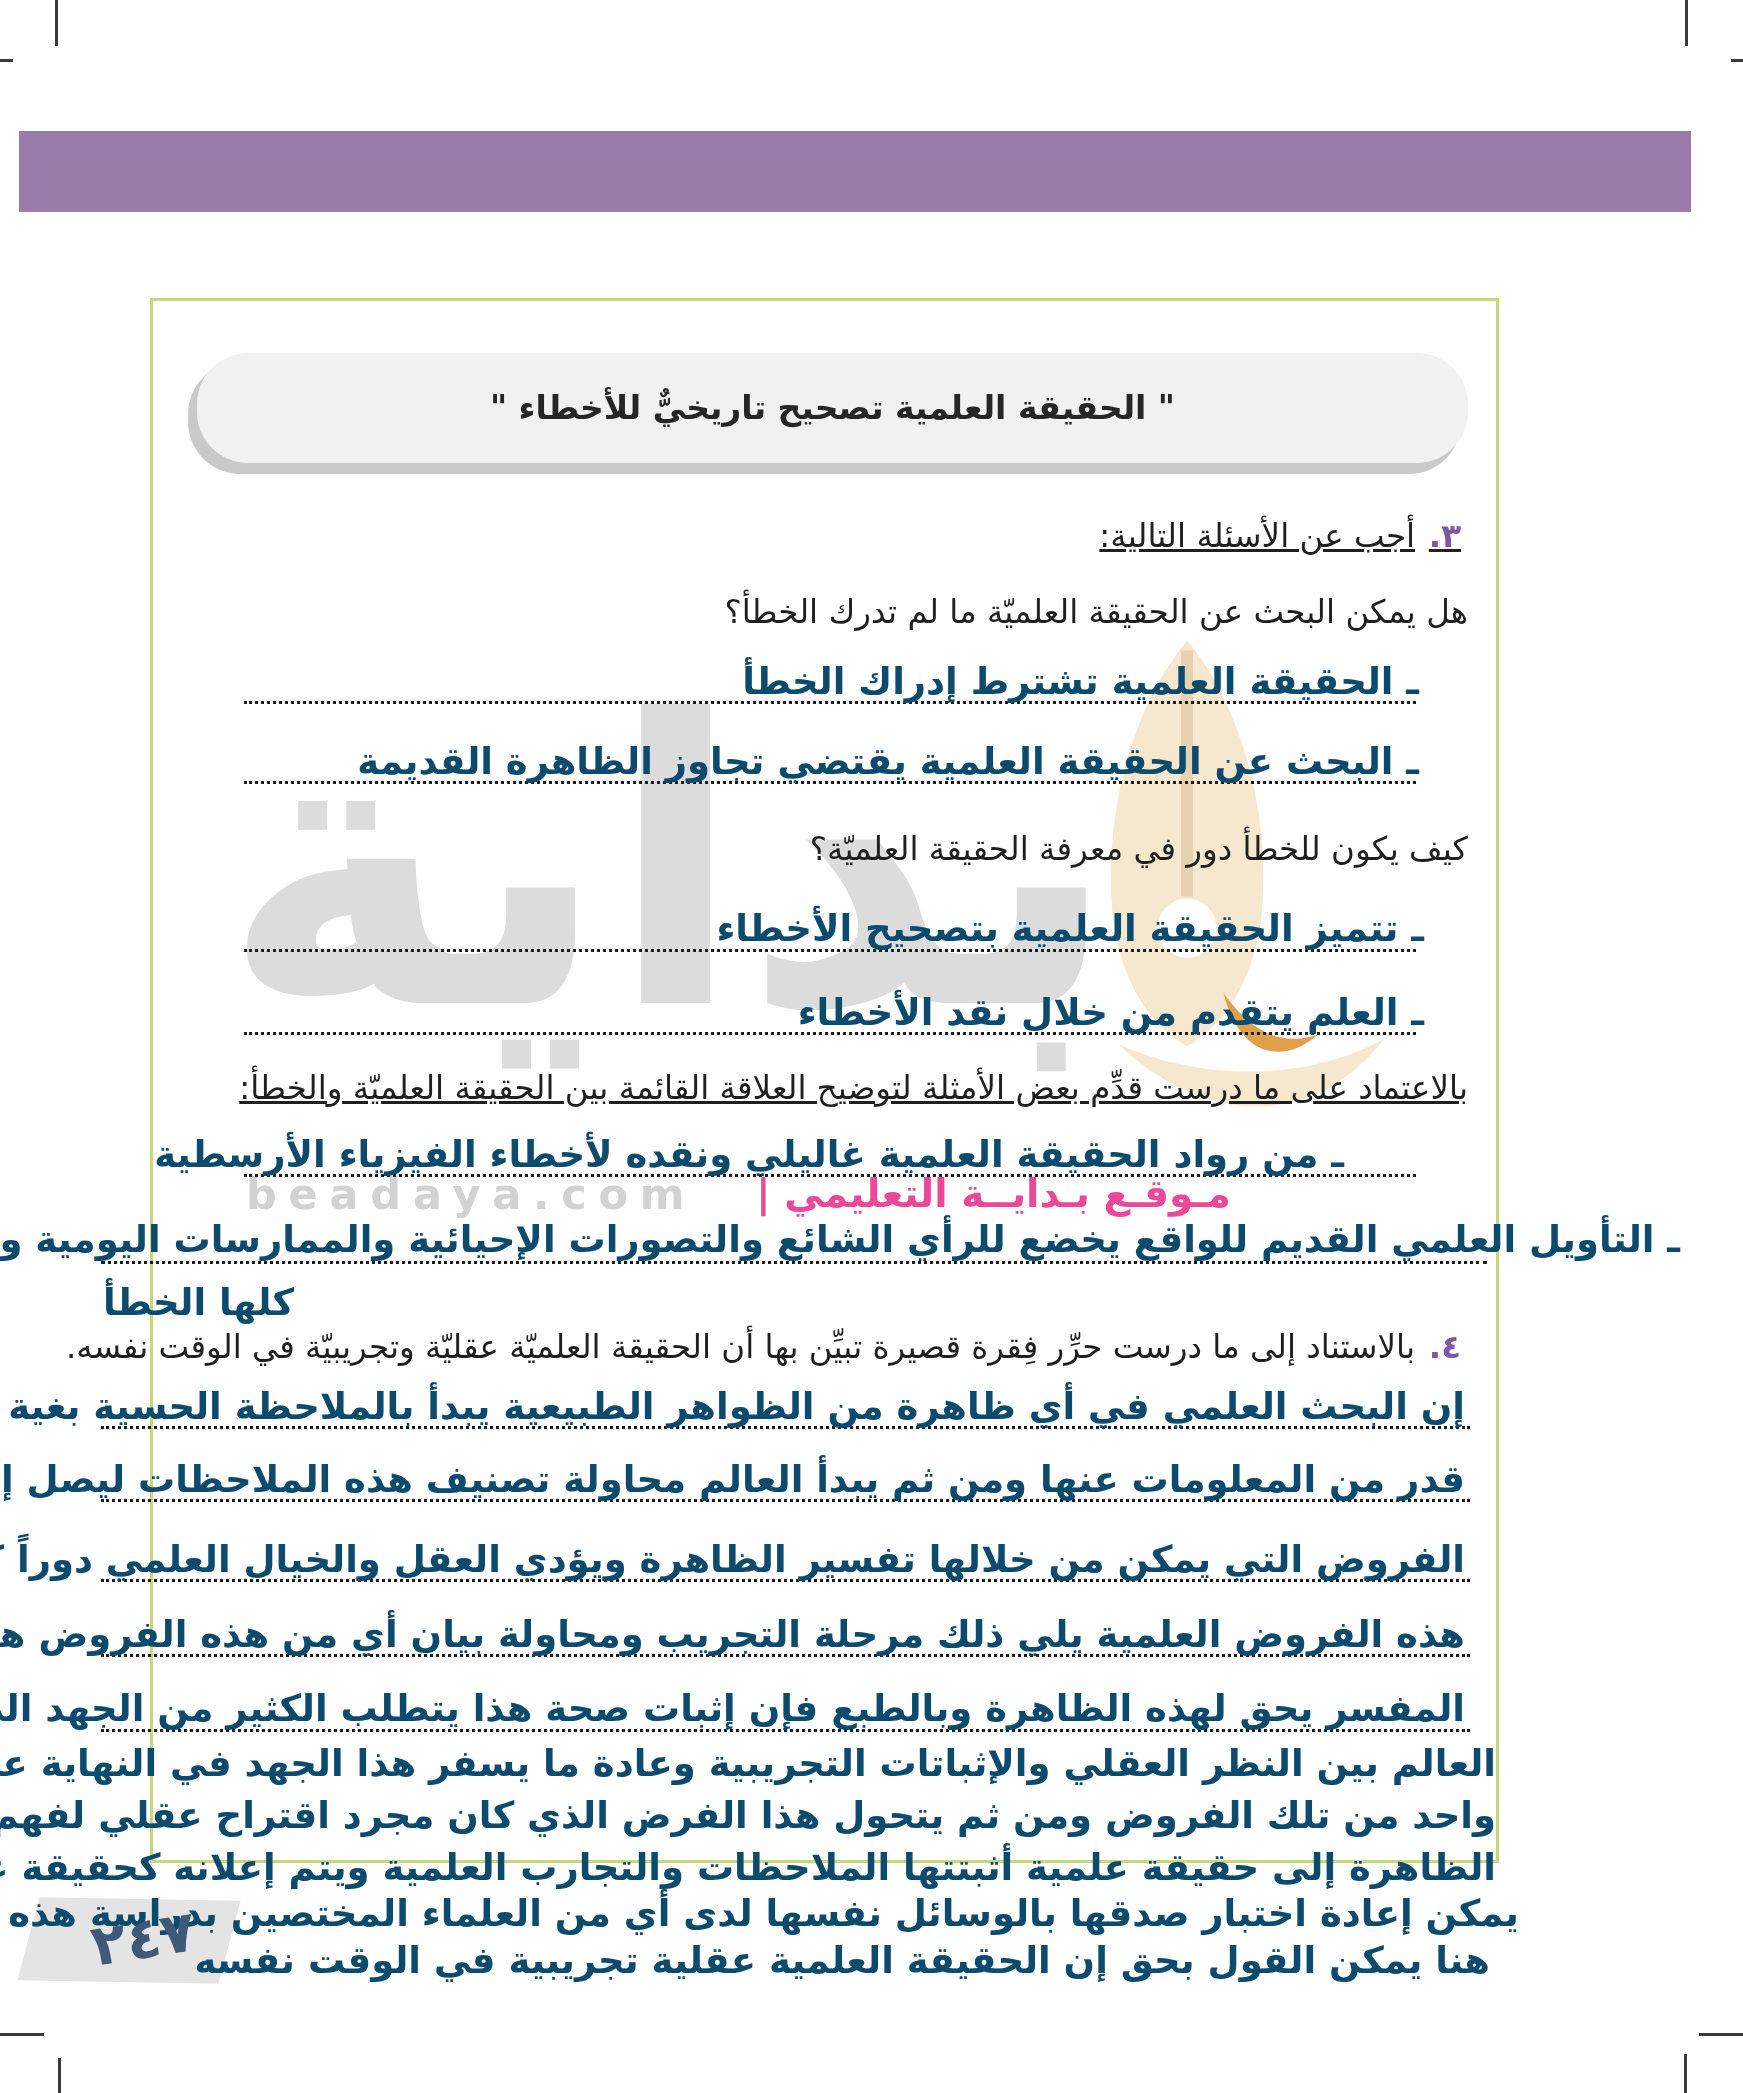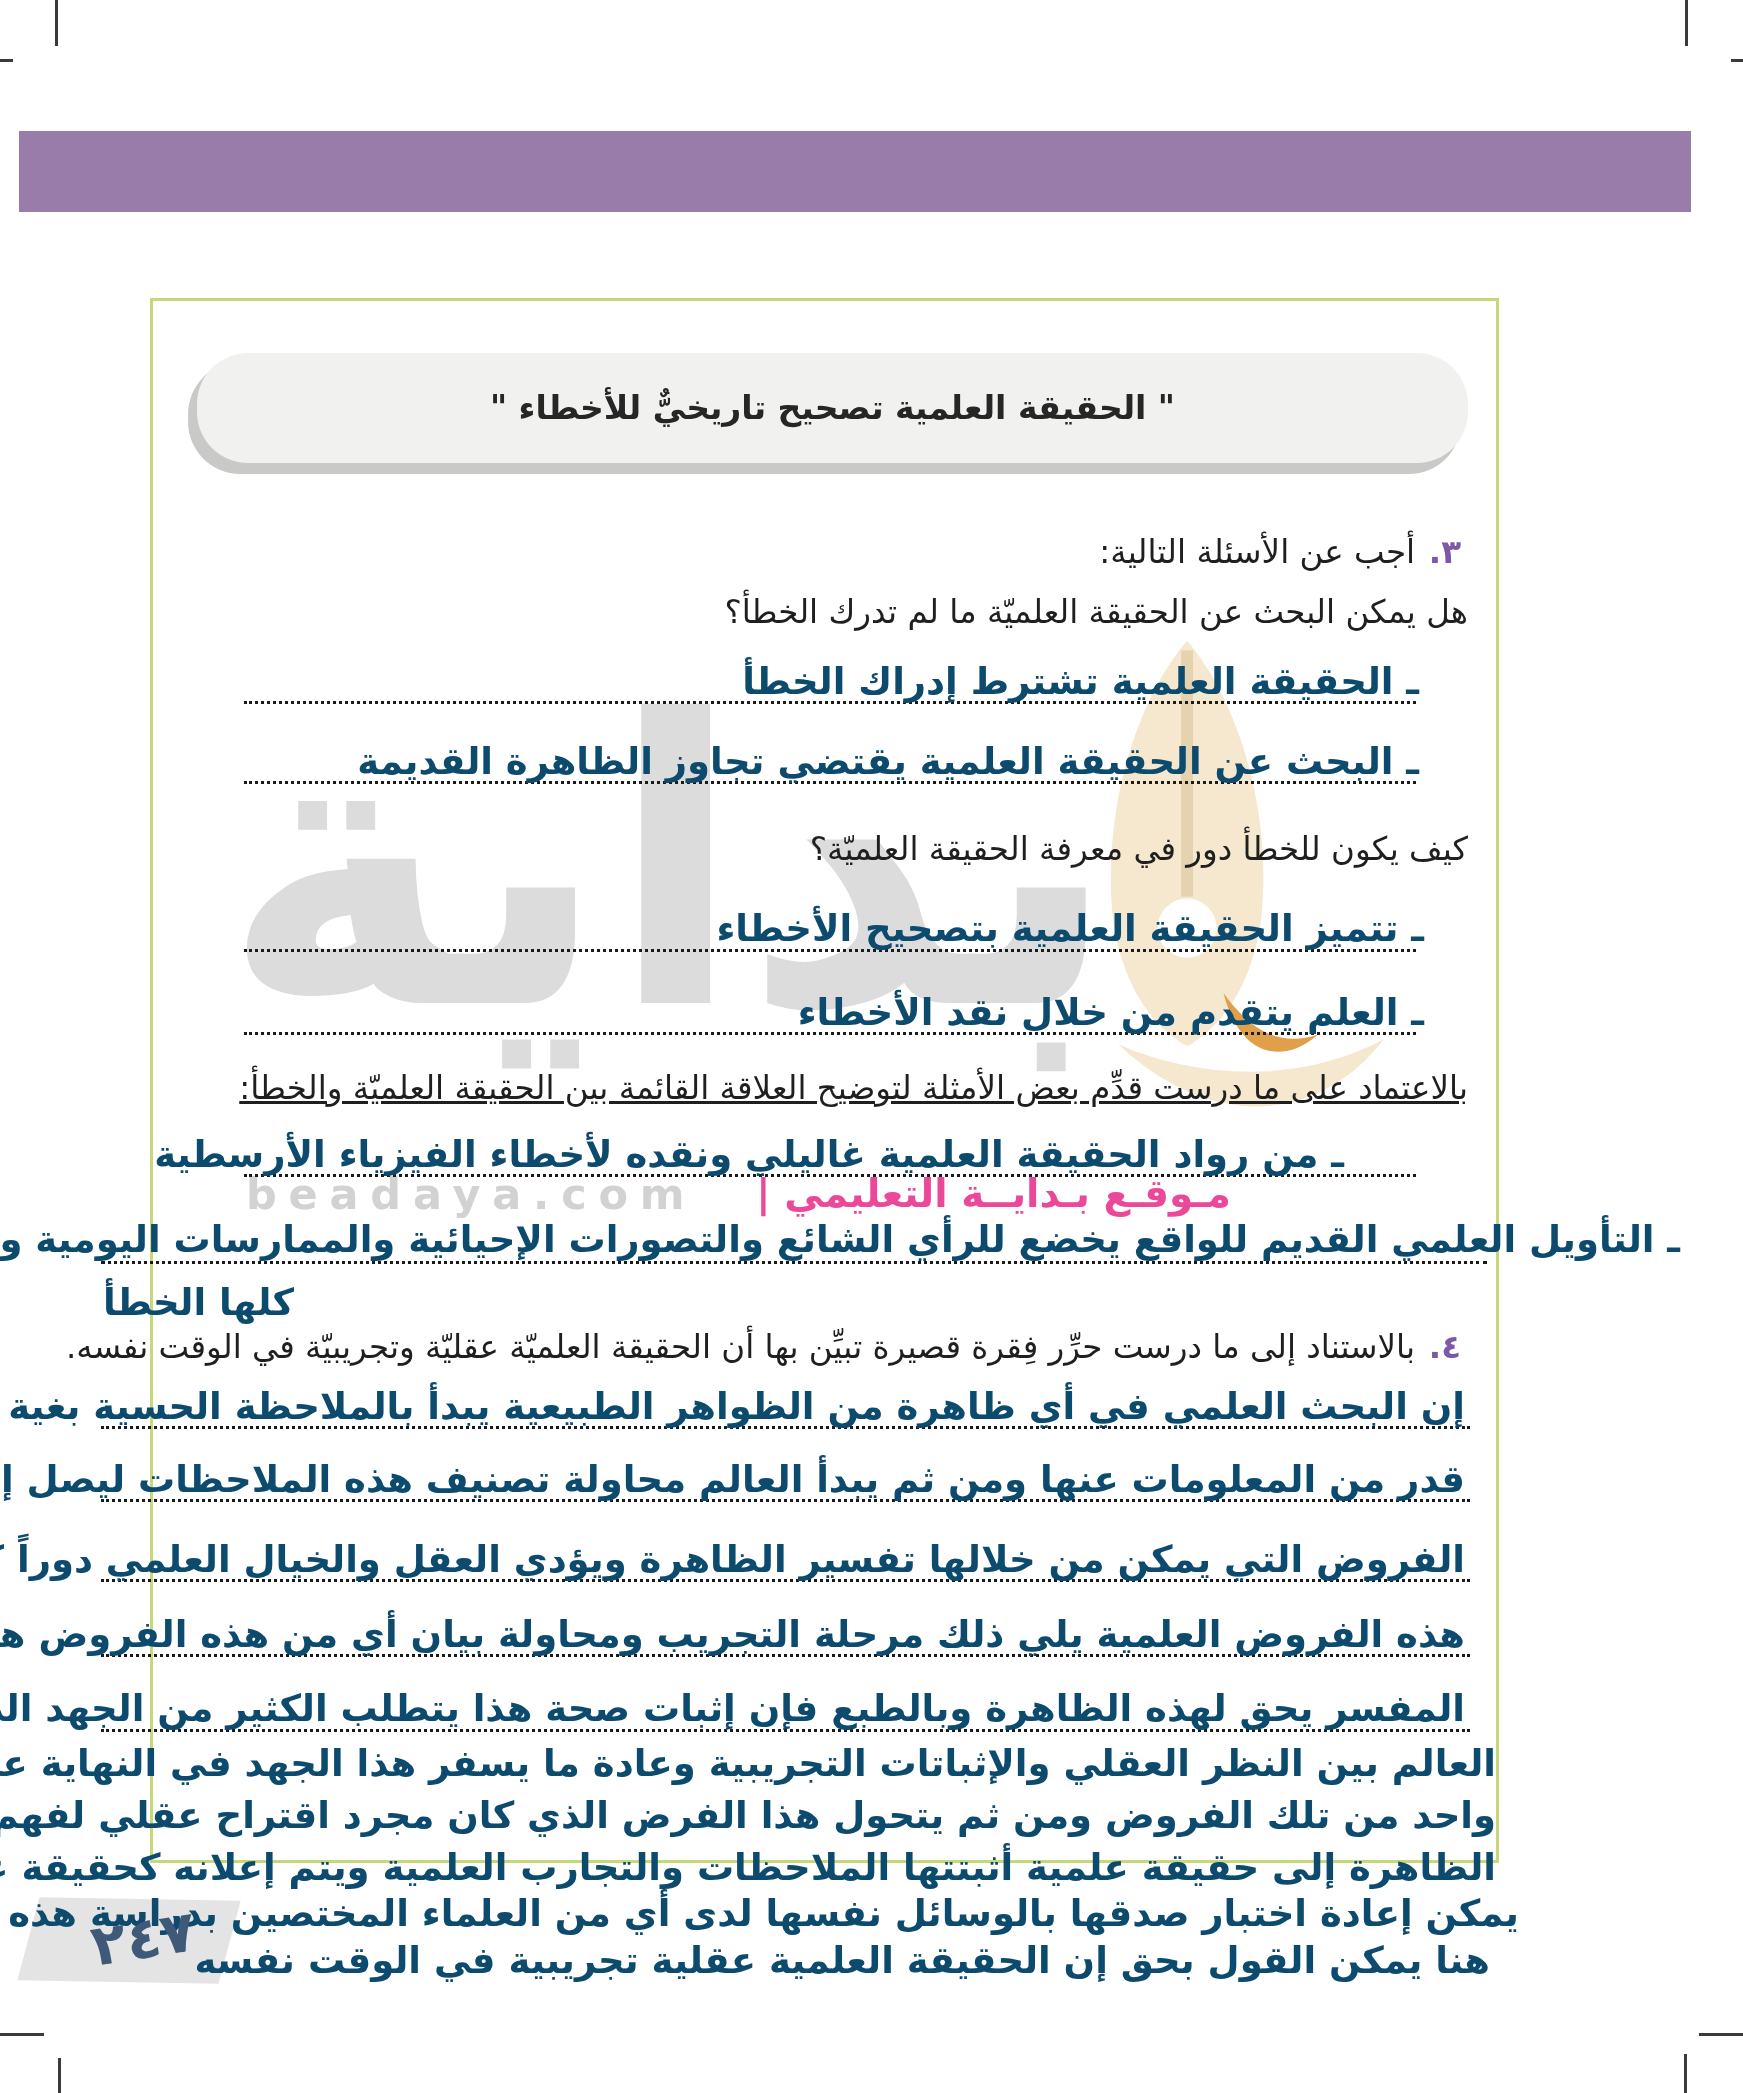"٣.أجب عن الأسئلة التالية:" div.t { text-decoration: none -> underline; top: 528px -> 512px }
